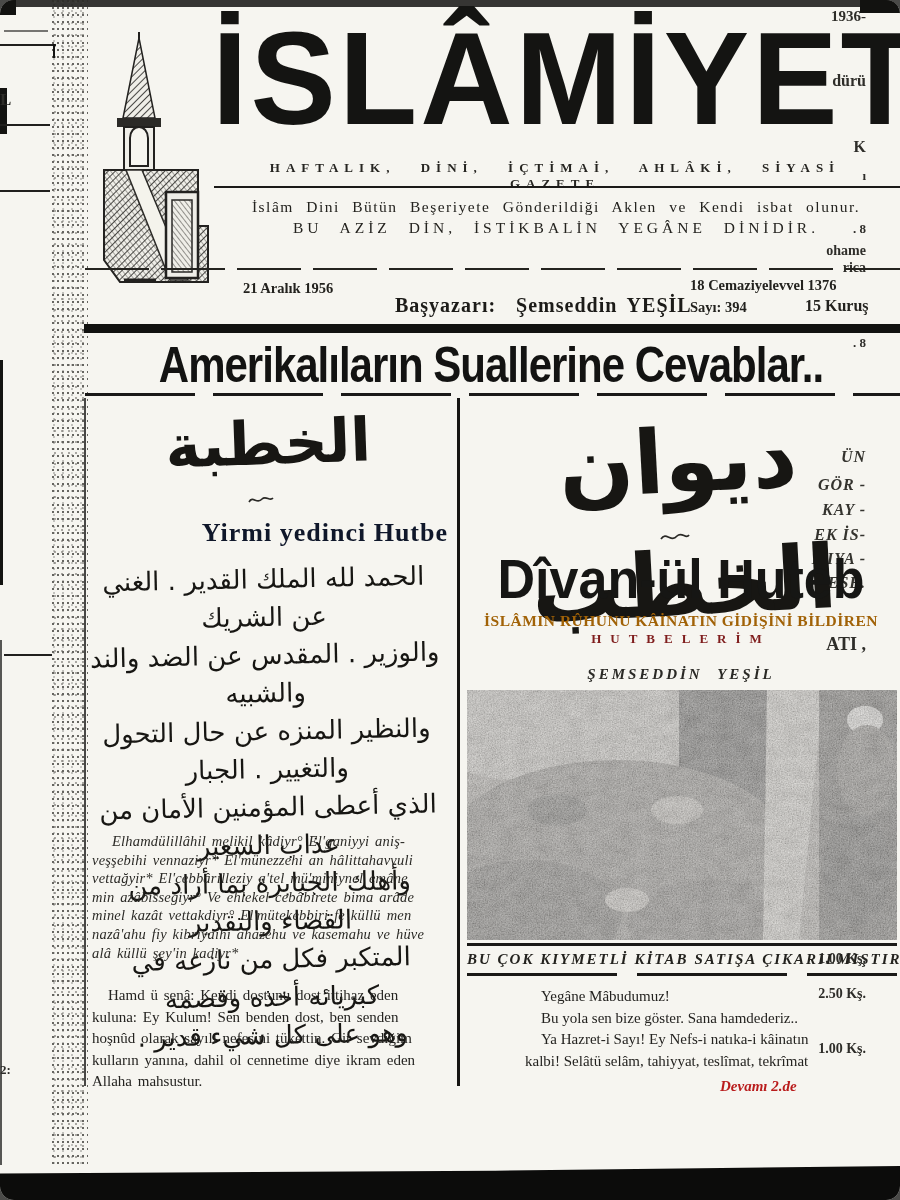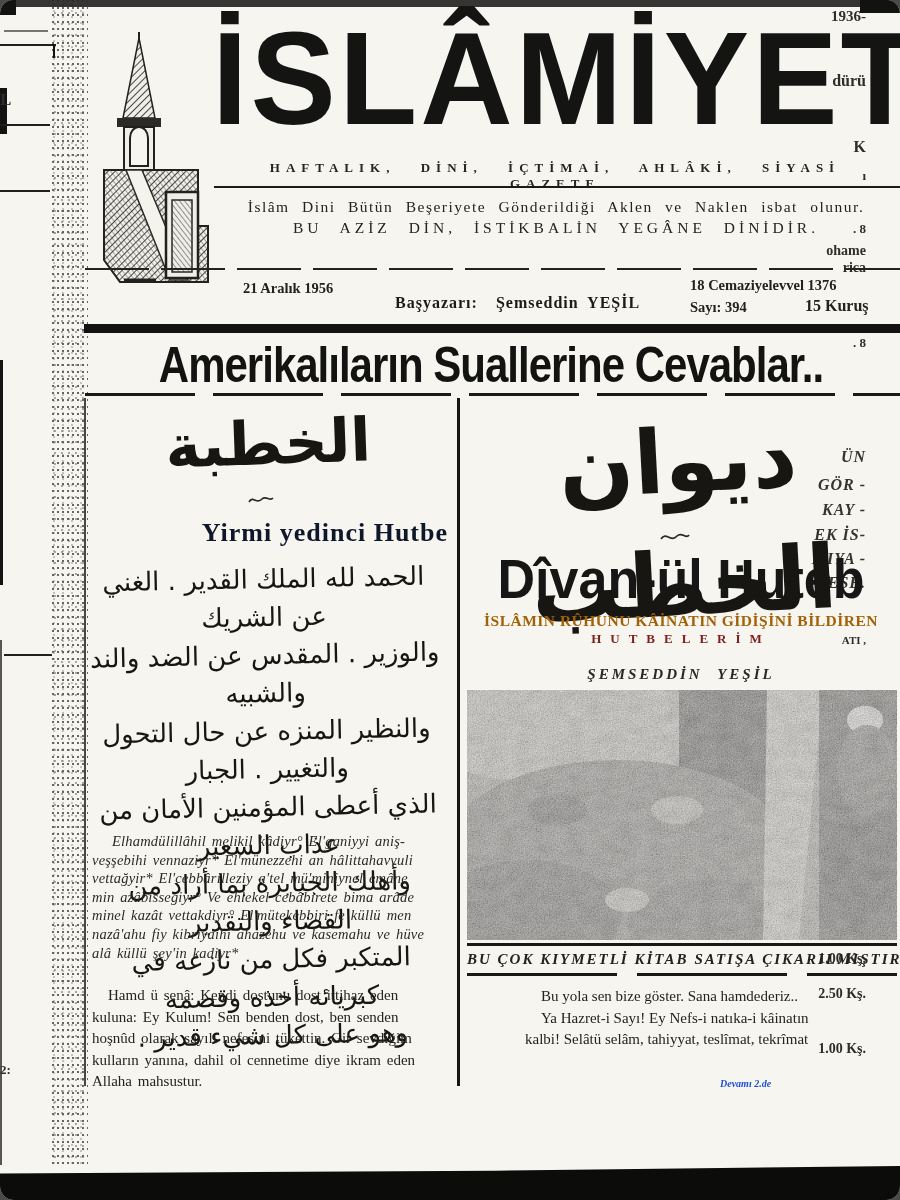"İslâm Dini Bütün Beşeriyete Gönderildiği" div.abs { text: Naklen -> Kendi }
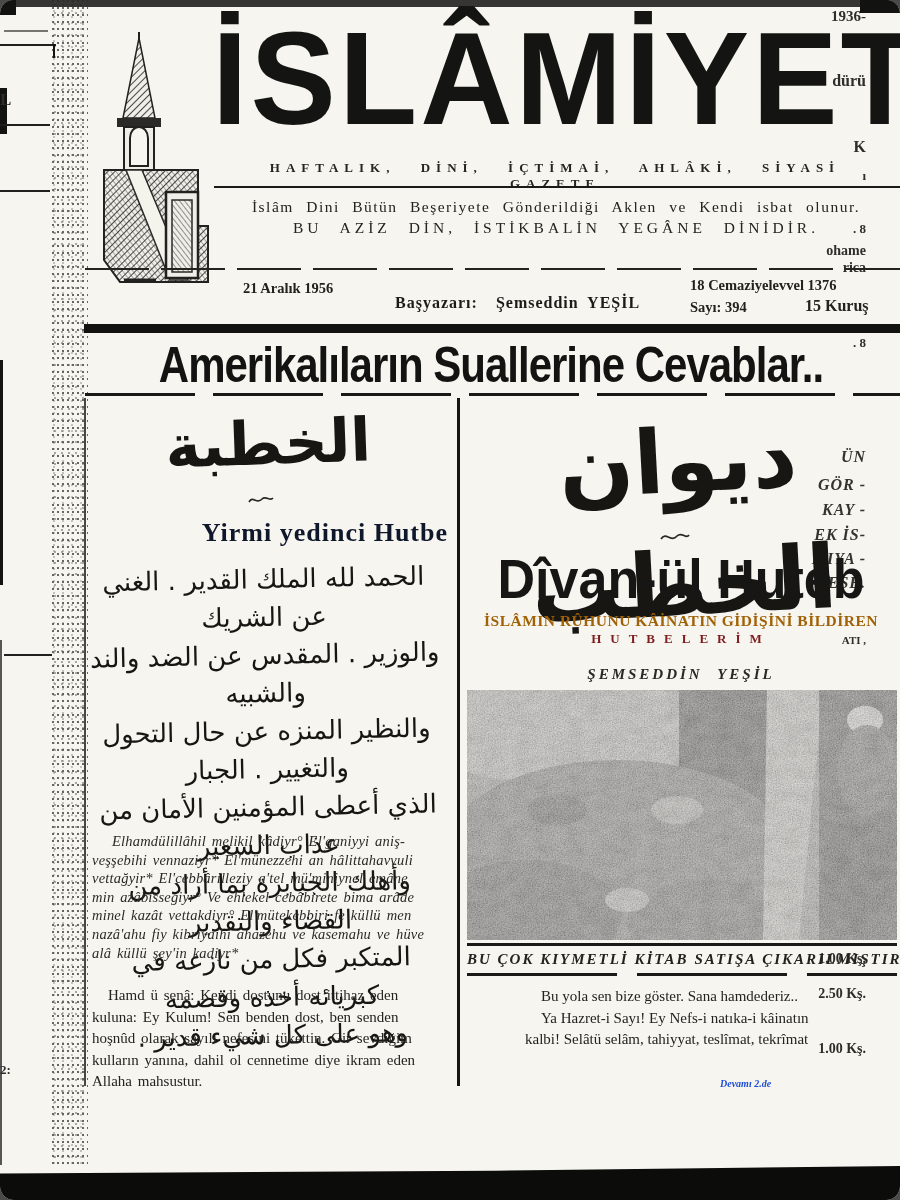"Başyazarı: Şemseddin YEŞİL" .editor { font-size: 16px -> 20px }
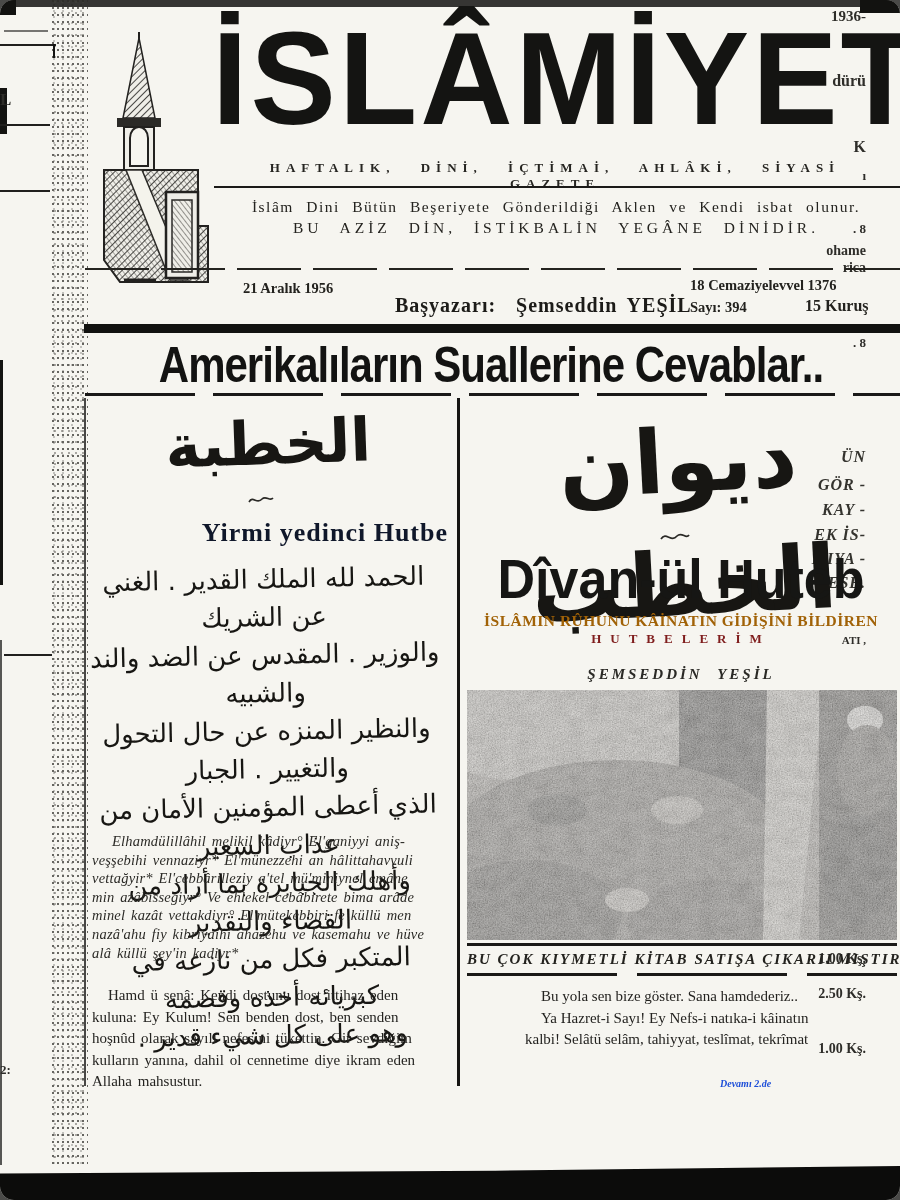"ATI ," div.frag { font-size: 11px -> 18px }
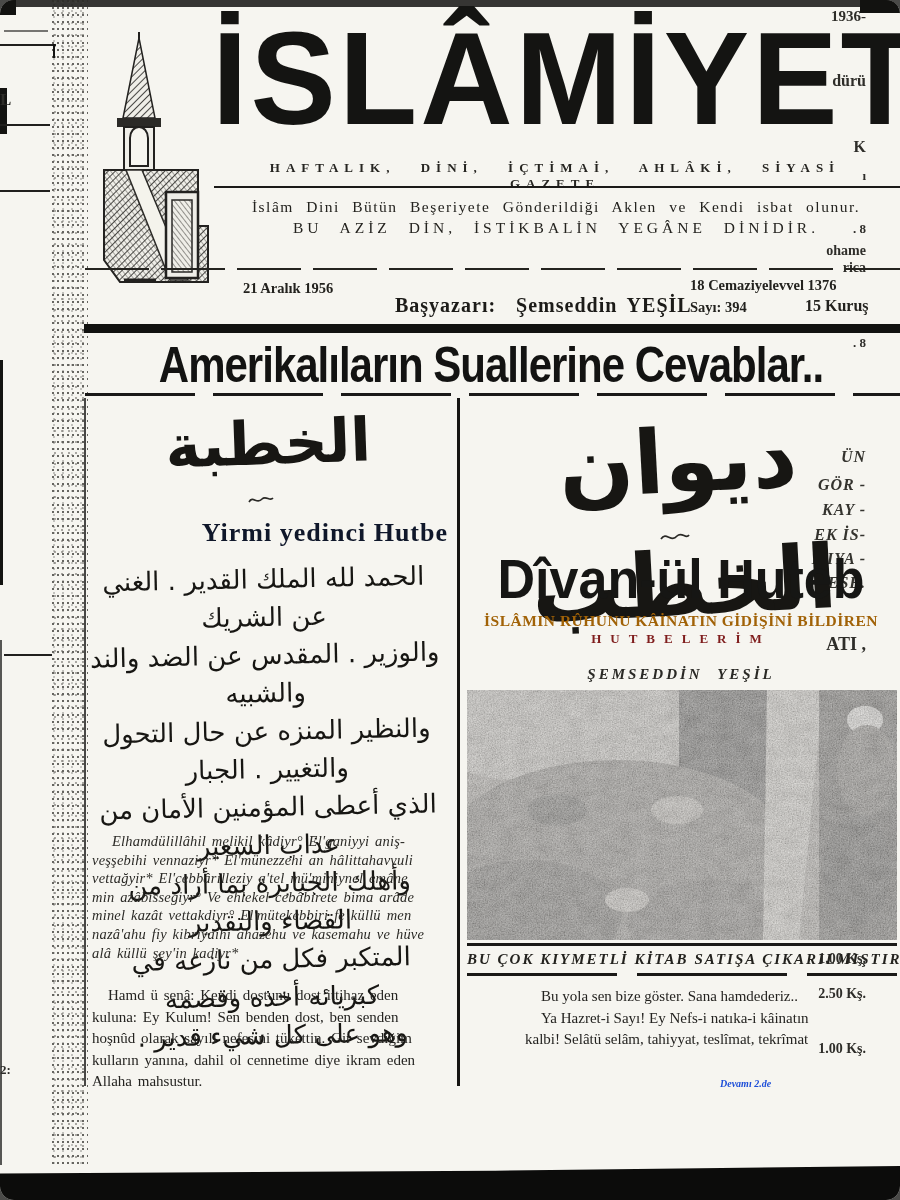"Yegâne Mâbudumuz!" div.ind { html: none -> <div>Yegâne Mâbudumuz!</div> }
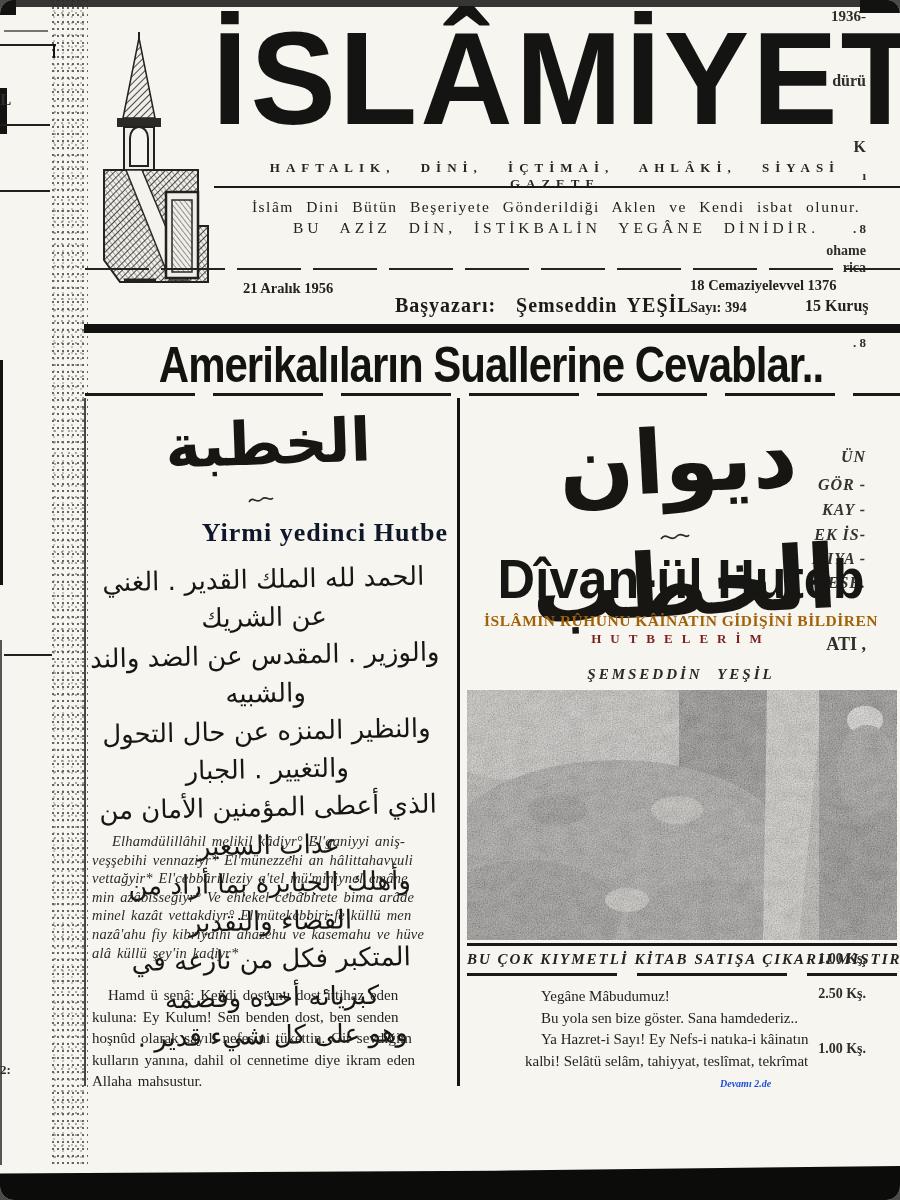"Devamı 2.de" .devami { color: #1d4ed8 -> #b91c1c; font-size: 10px -> 15px }
